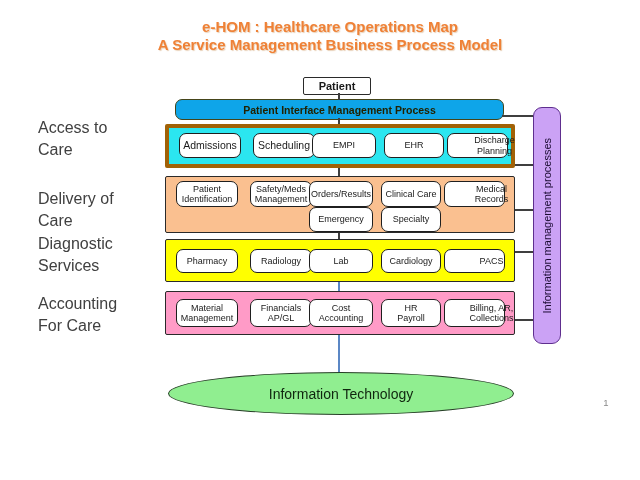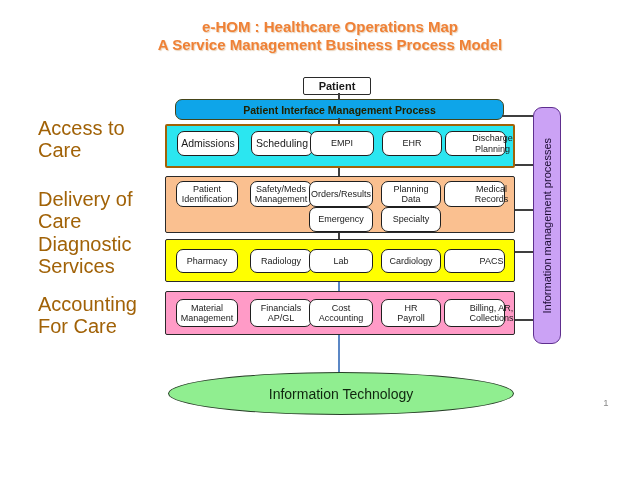"Access to" .side-label { color: #a16207 -> #404040; font-size: 20px -> 16px }
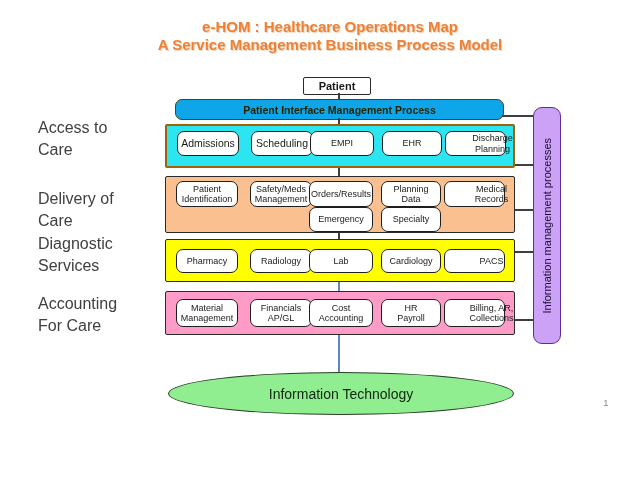"Admissions" .row-access { border: 2px solid #a16207 -> 4px solid #a16207 }
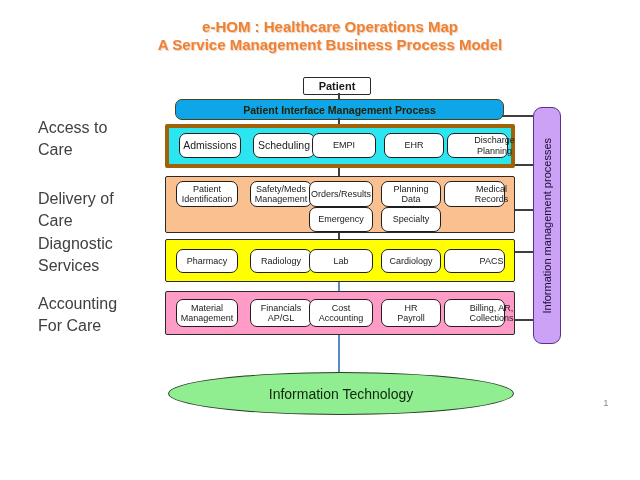"Planning Data" div.box { text: Planning Data -> Clinical Care }
